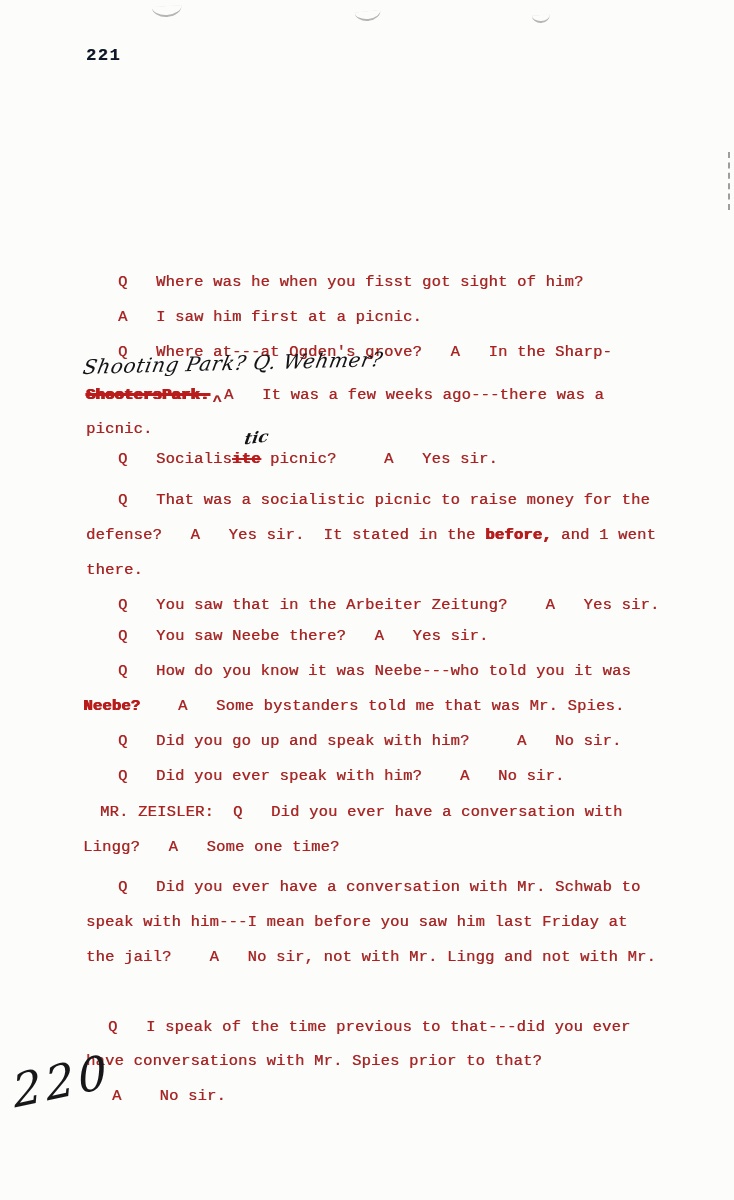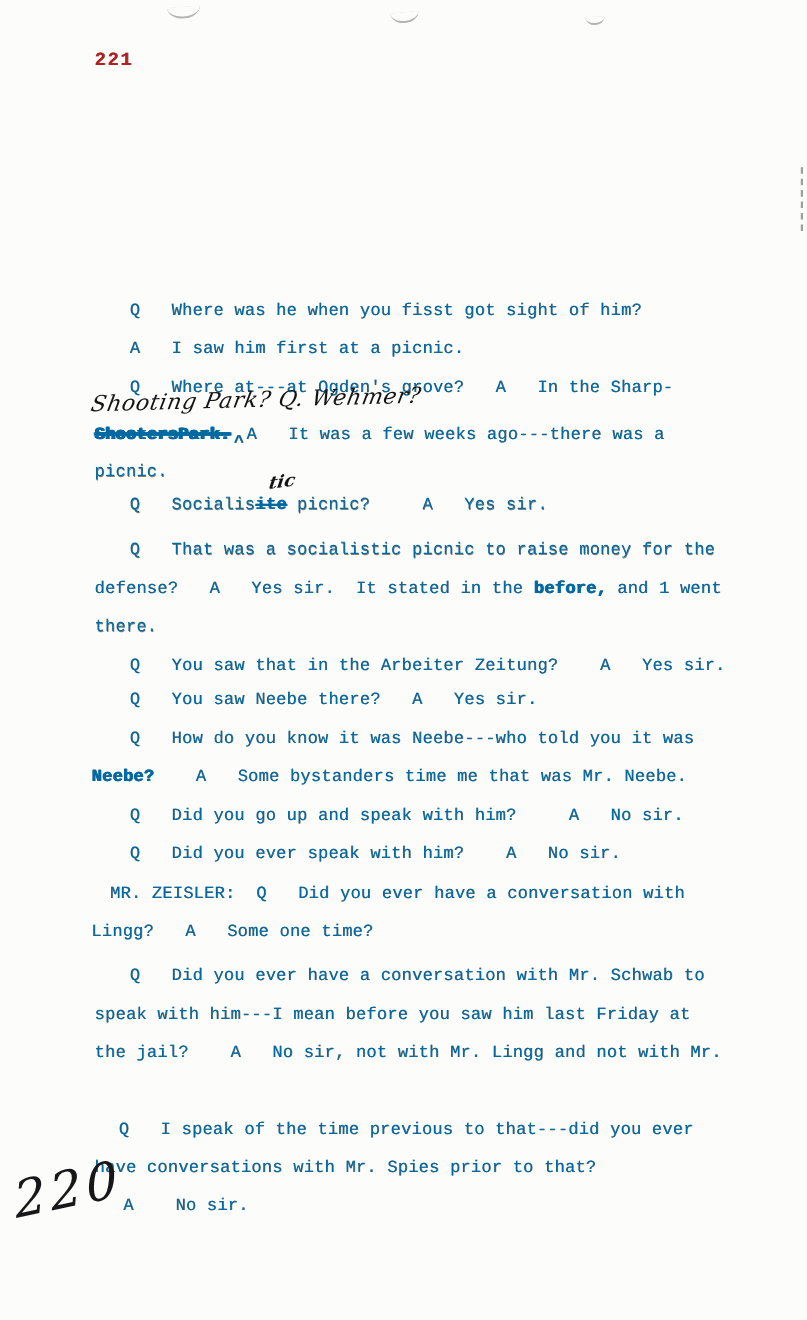"221" .pageno { color: #b91c1c -> #0f172a }
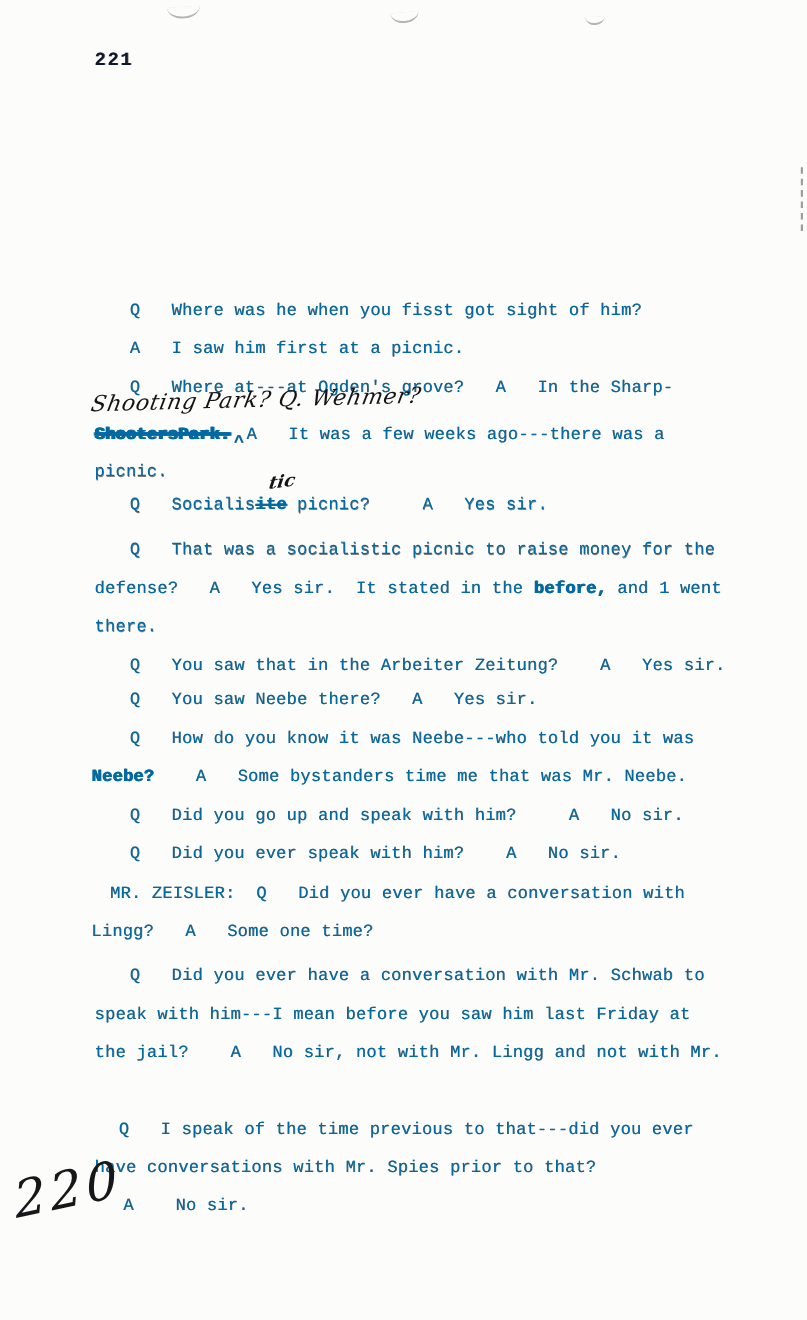"Q Where was he when" .tl { color: #0369a1 -> #b91c1c }
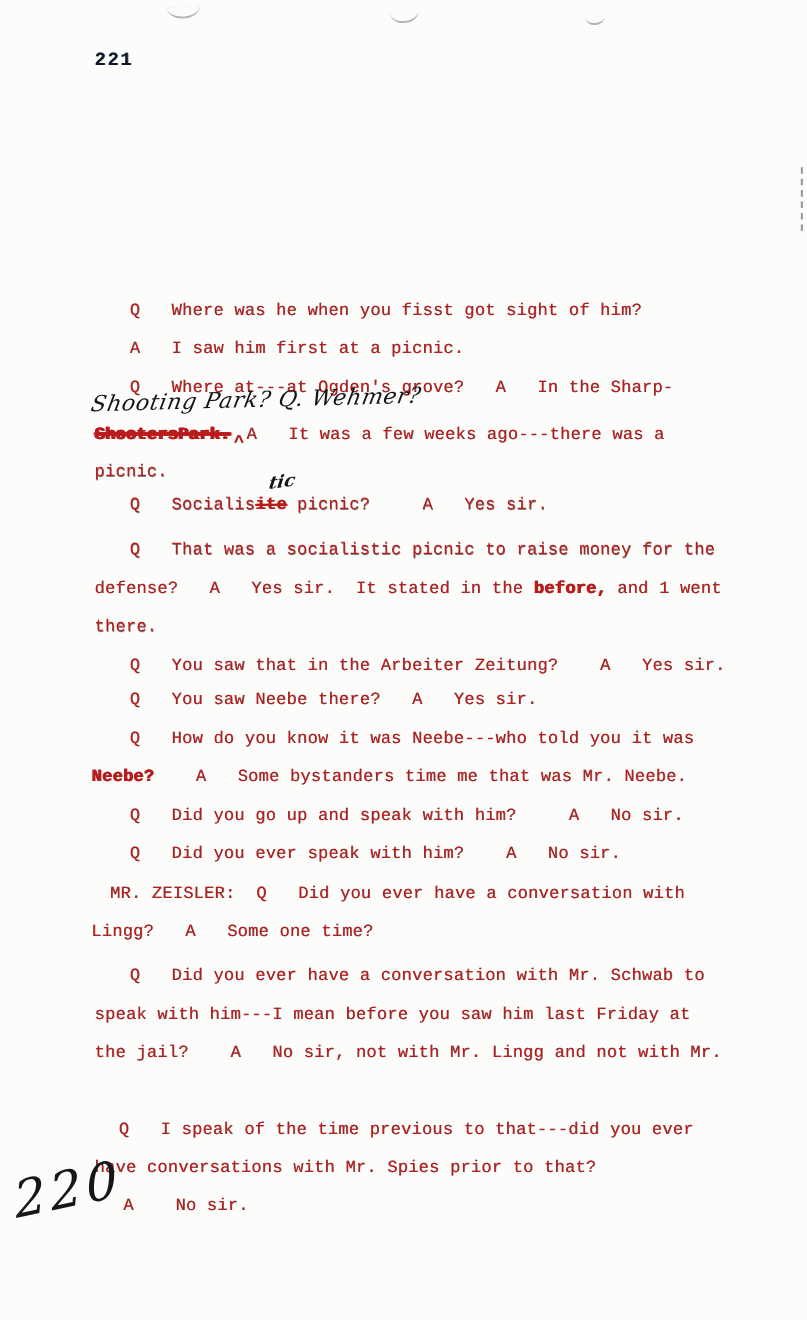"A Some bystanders time me" span { text: time me that was Mr. Neebe -> told me that was Mr. Spies }
